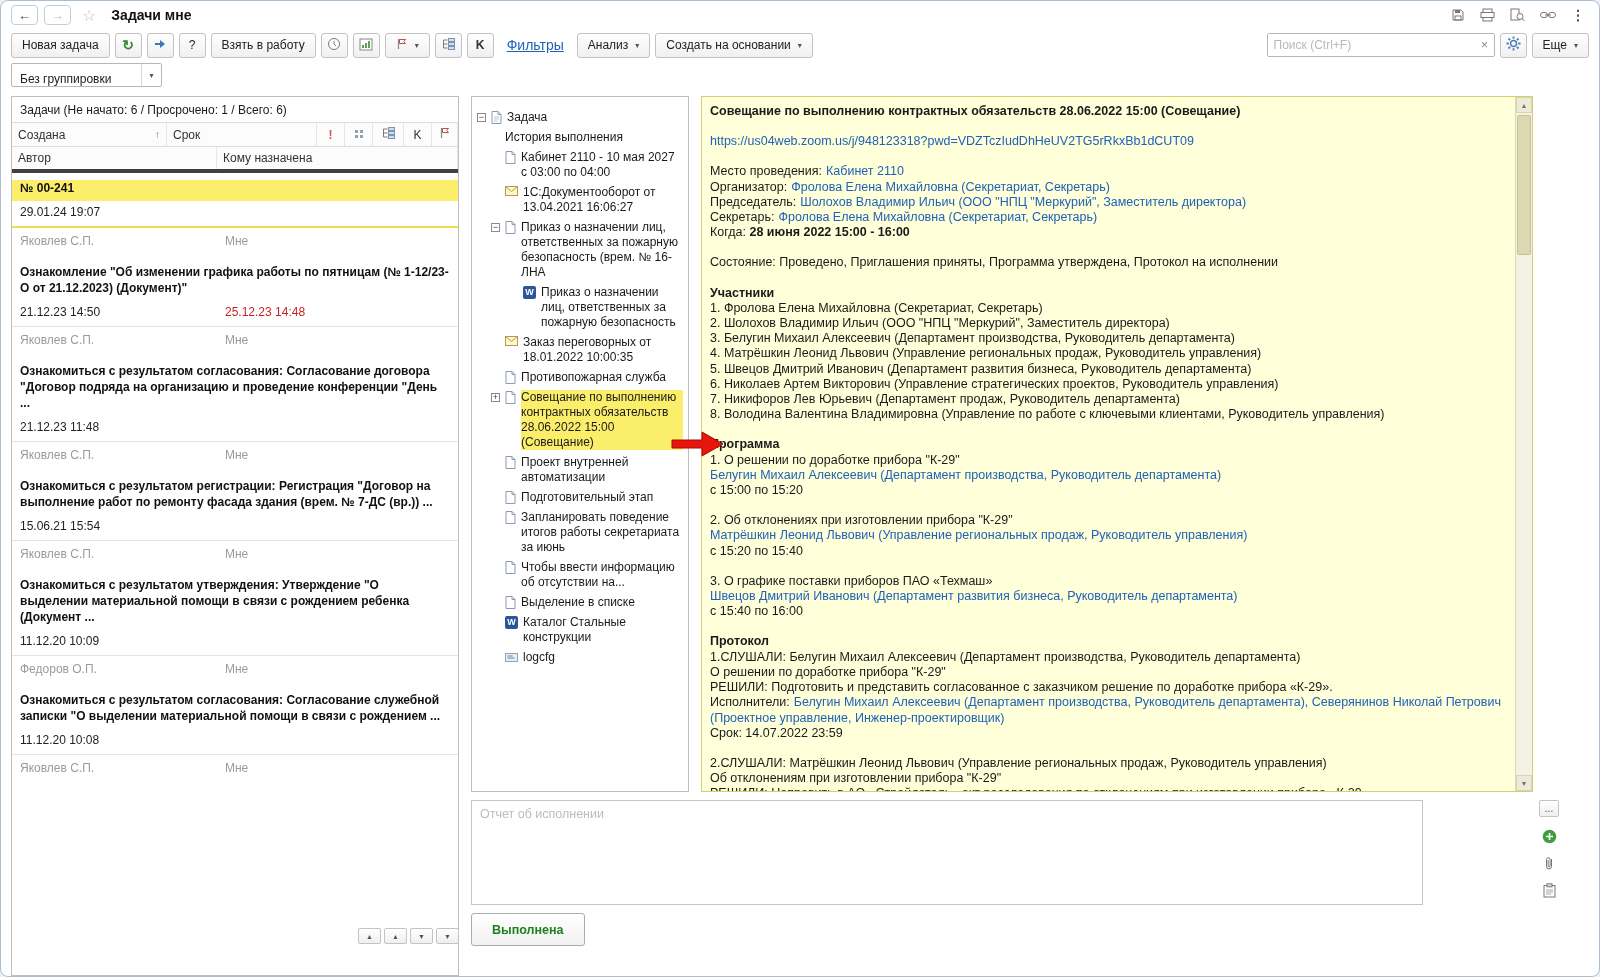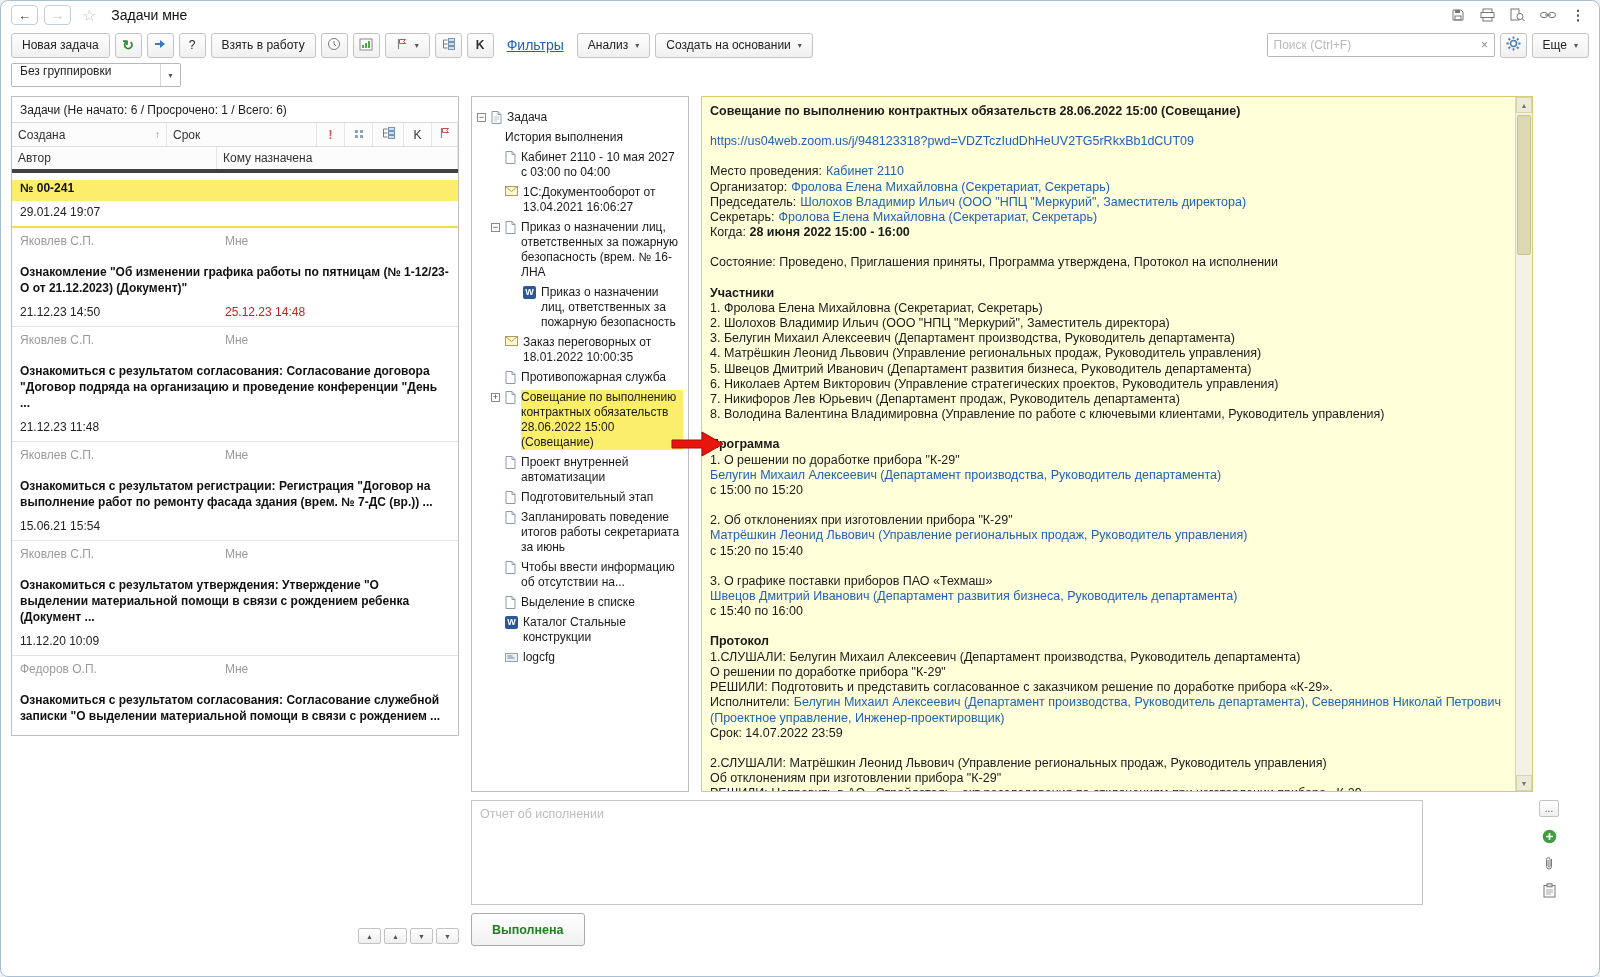"Задачи мне" .page-title { font-weight: normal -> bold }
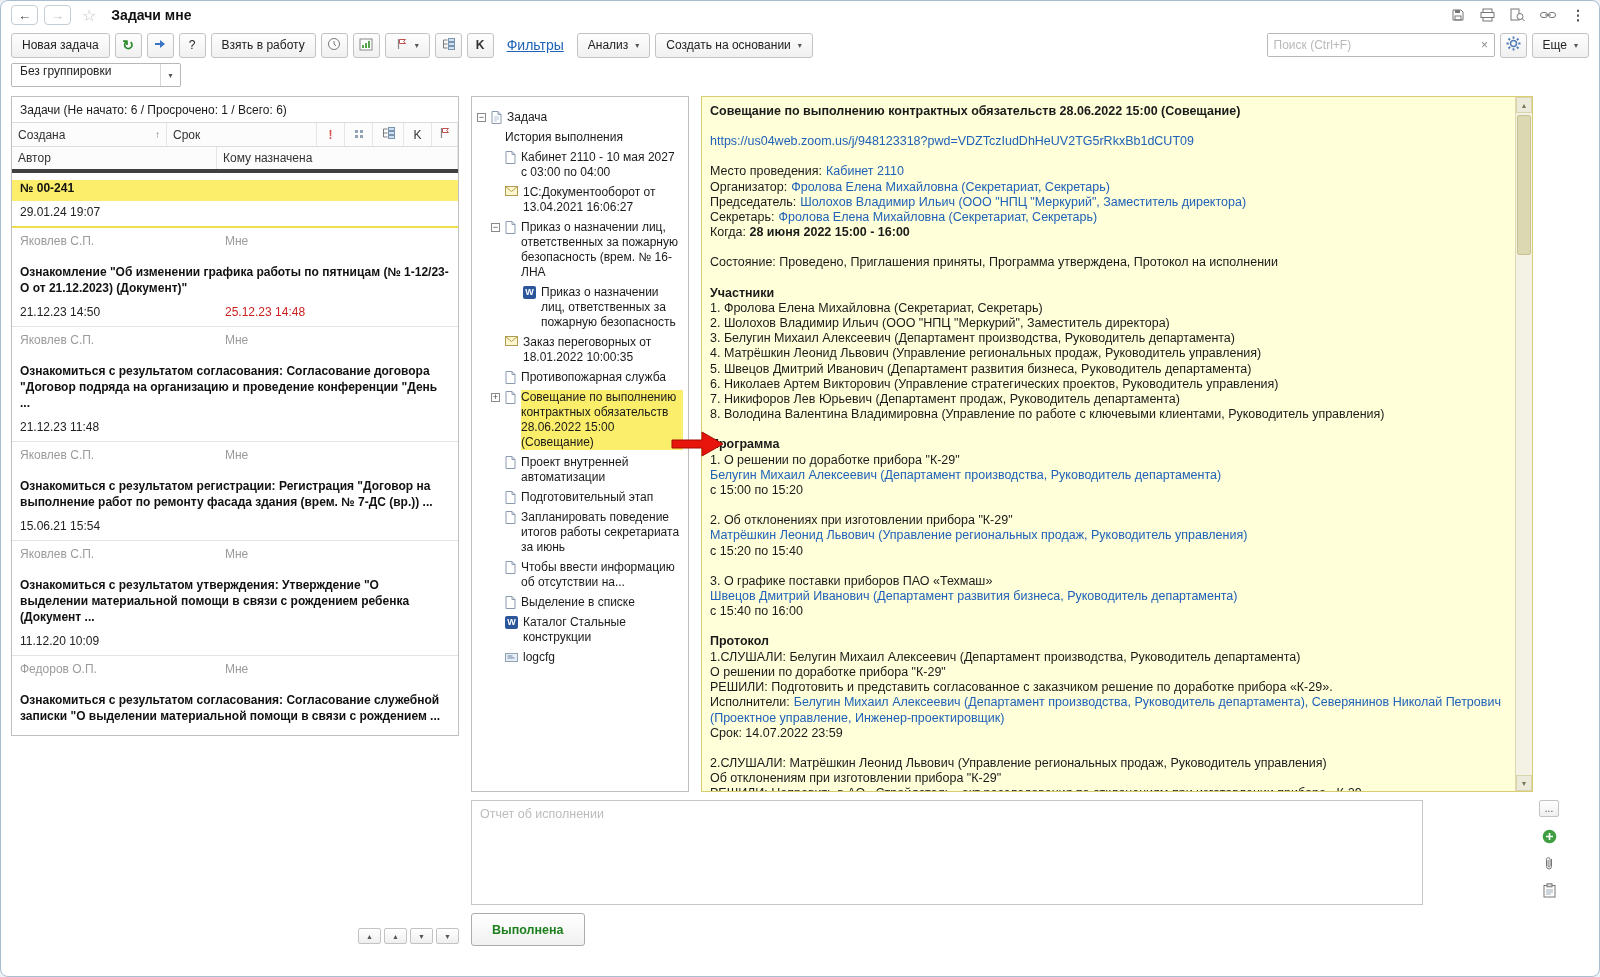"Без группировки" .combo { align-items: flex-start -> flex-end; width: 170px -> 151px }
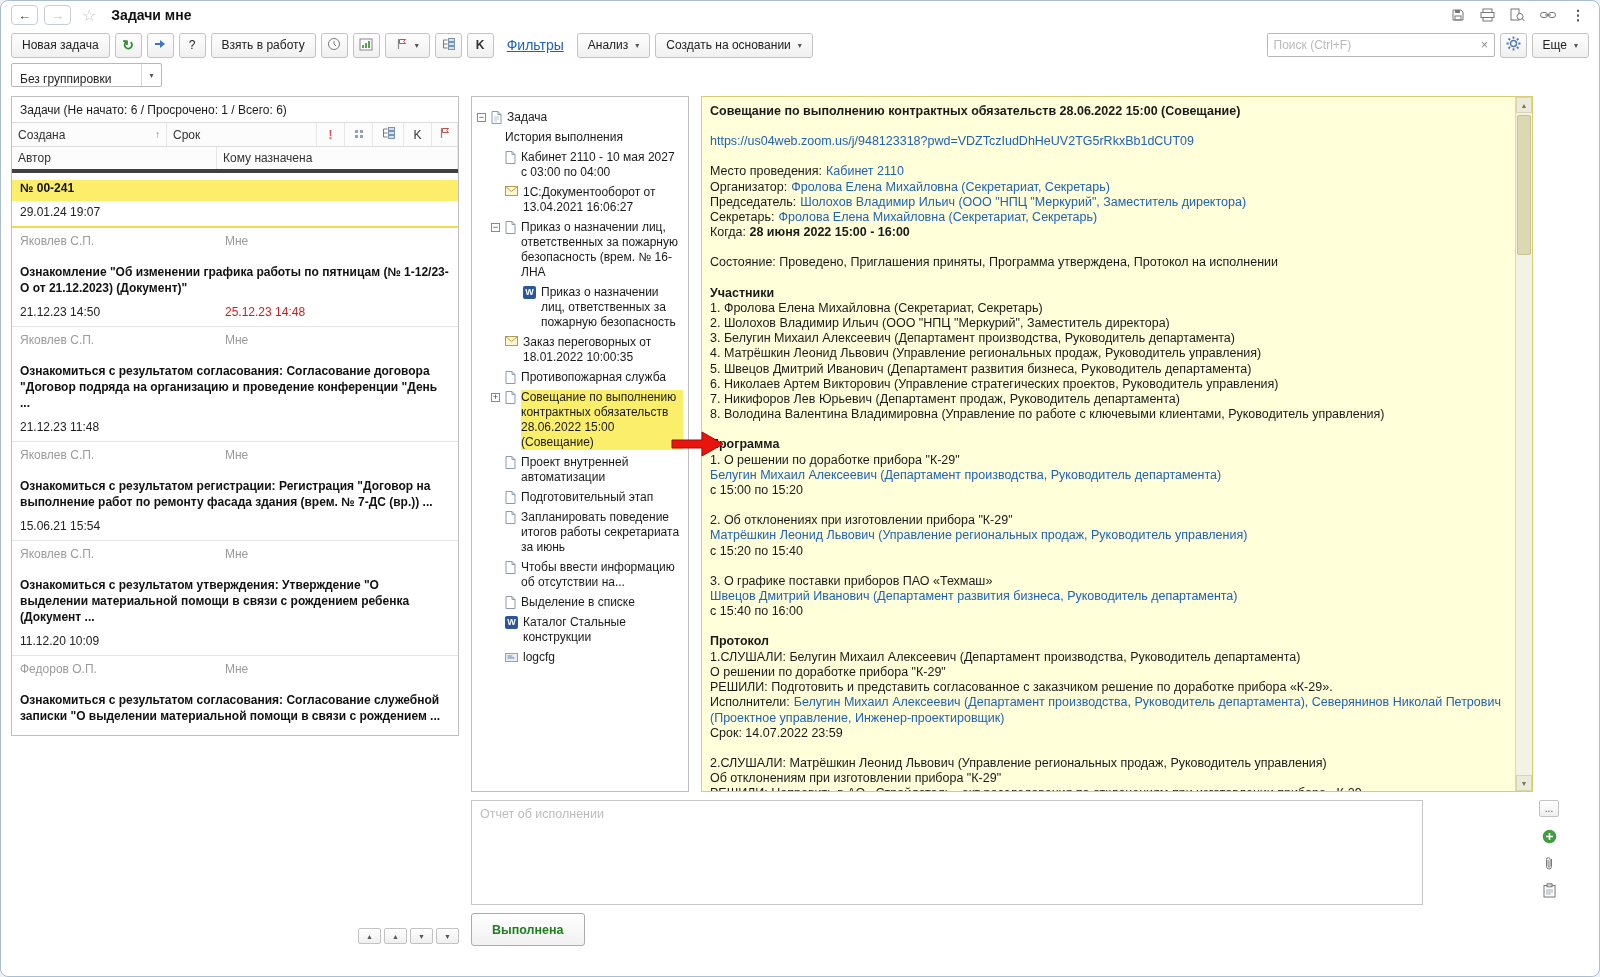"Задачи (Не начато: 6 /" .left-panel { height: 640px -> 880px }
